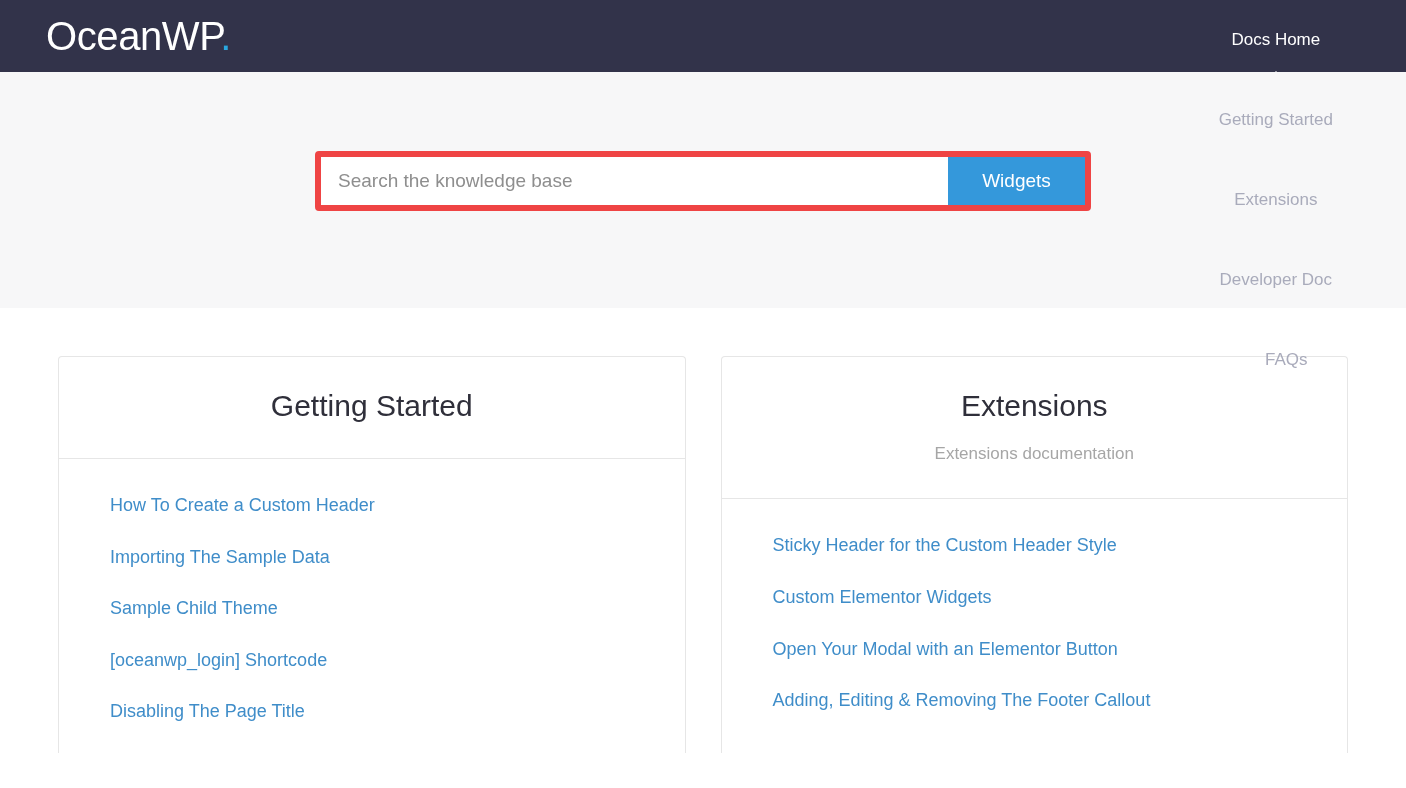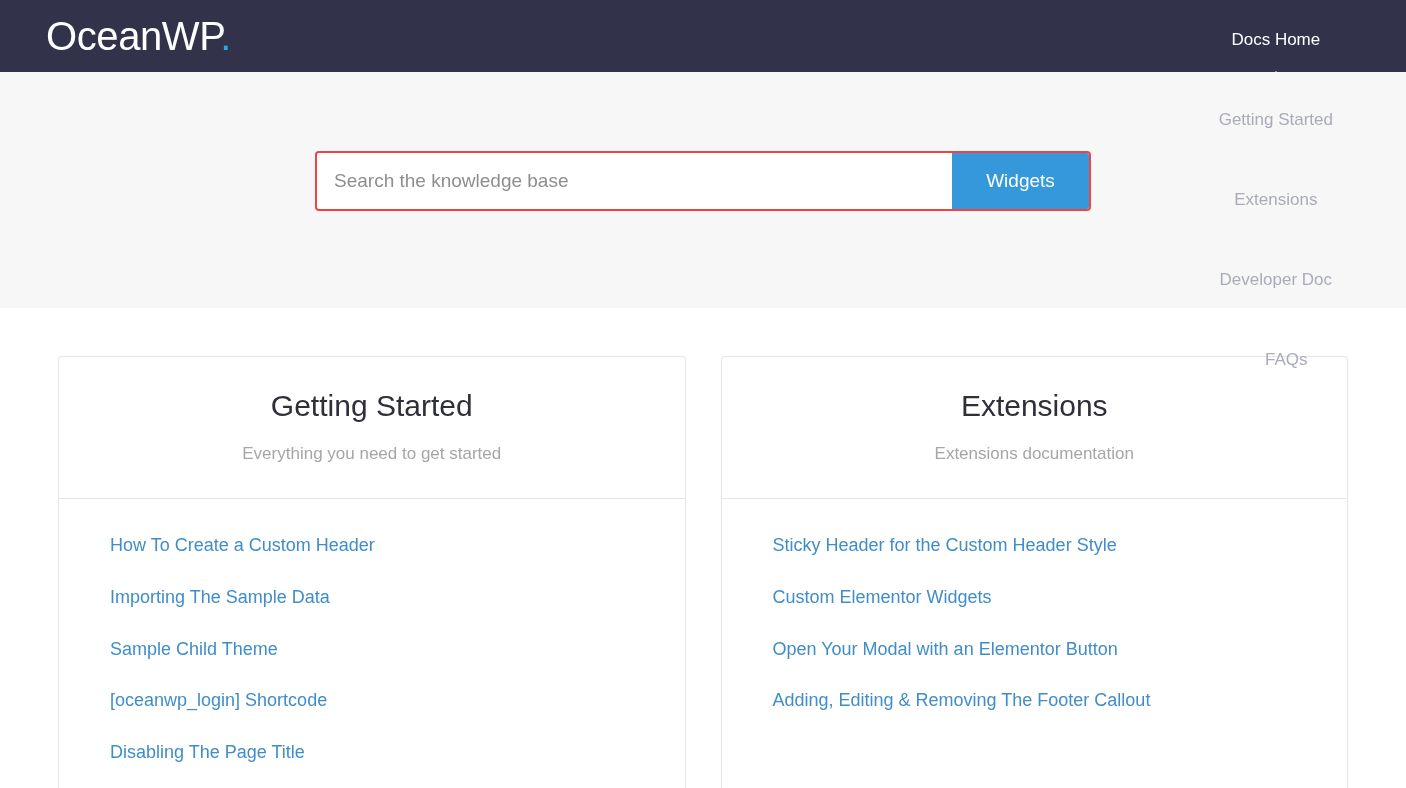"Search the knowledge base" .searchbar { border: 2px solid #ef4444 -> 6px solid #ef4444 }
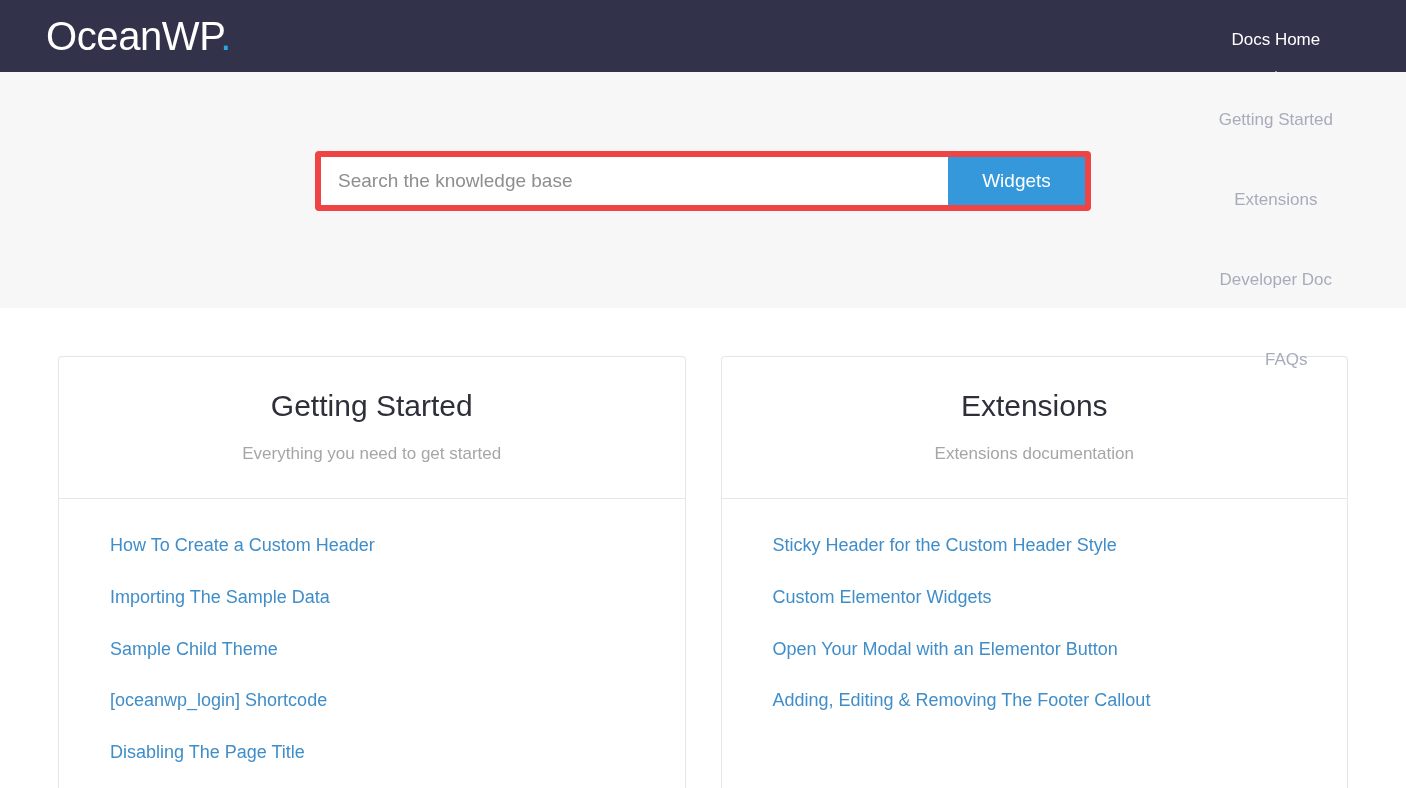"Everything you need to get" p.card-subtitle { html: <p>Everything you need to get started</p> -> none }
